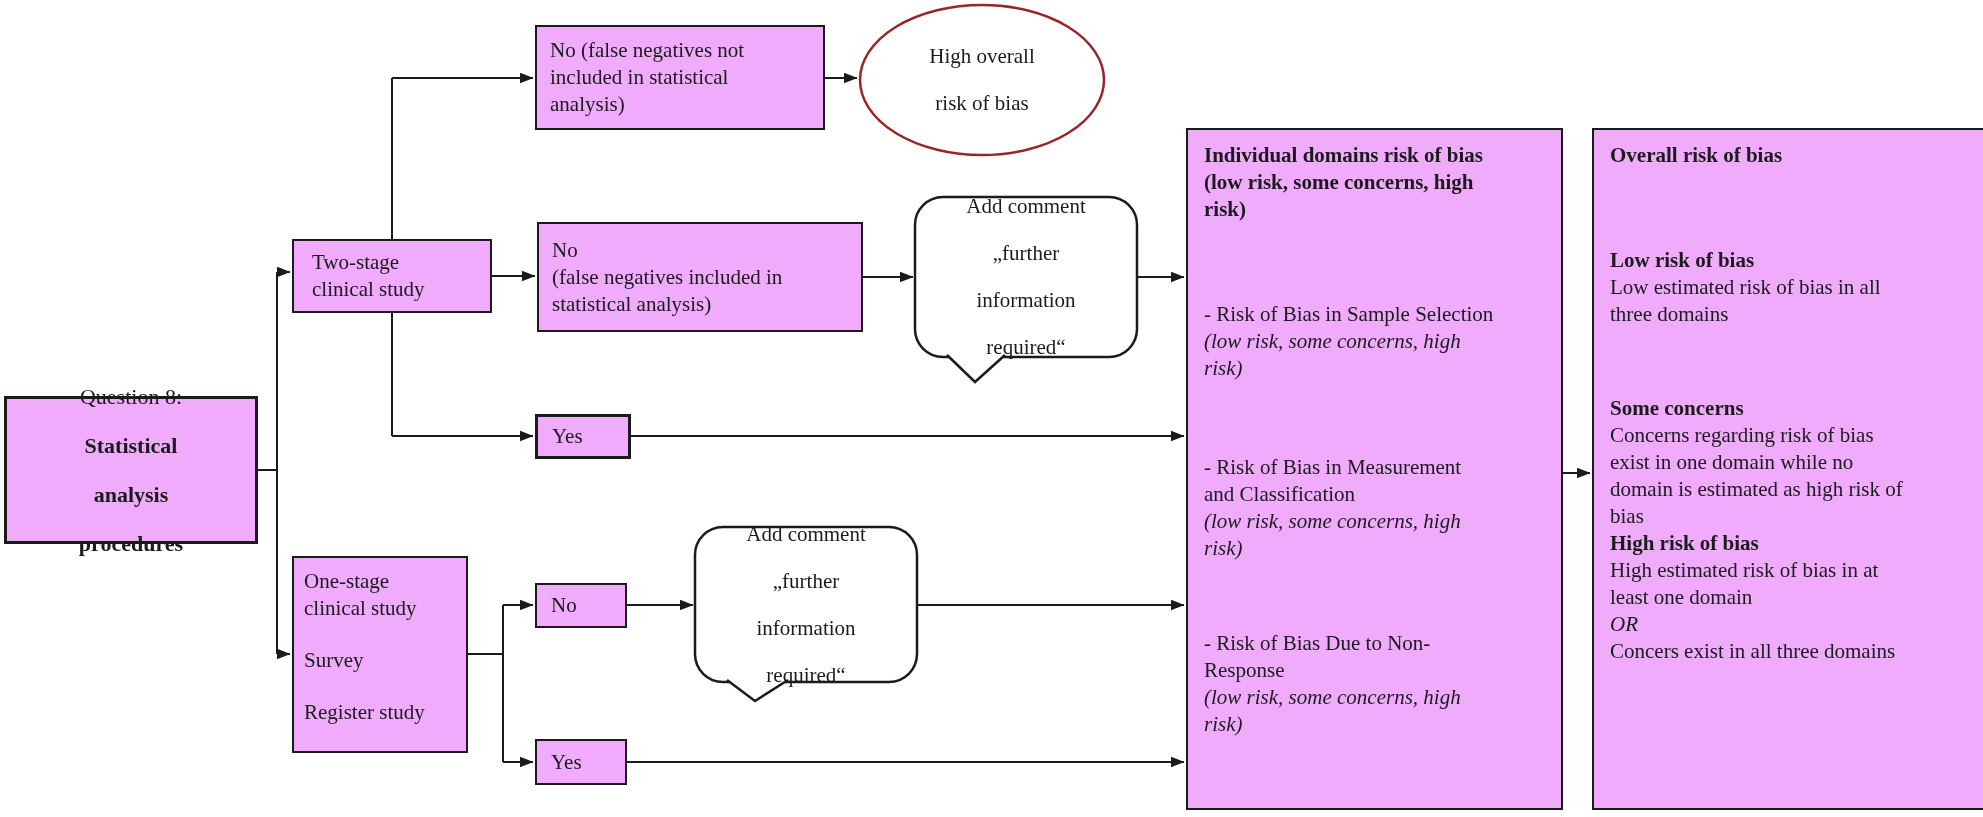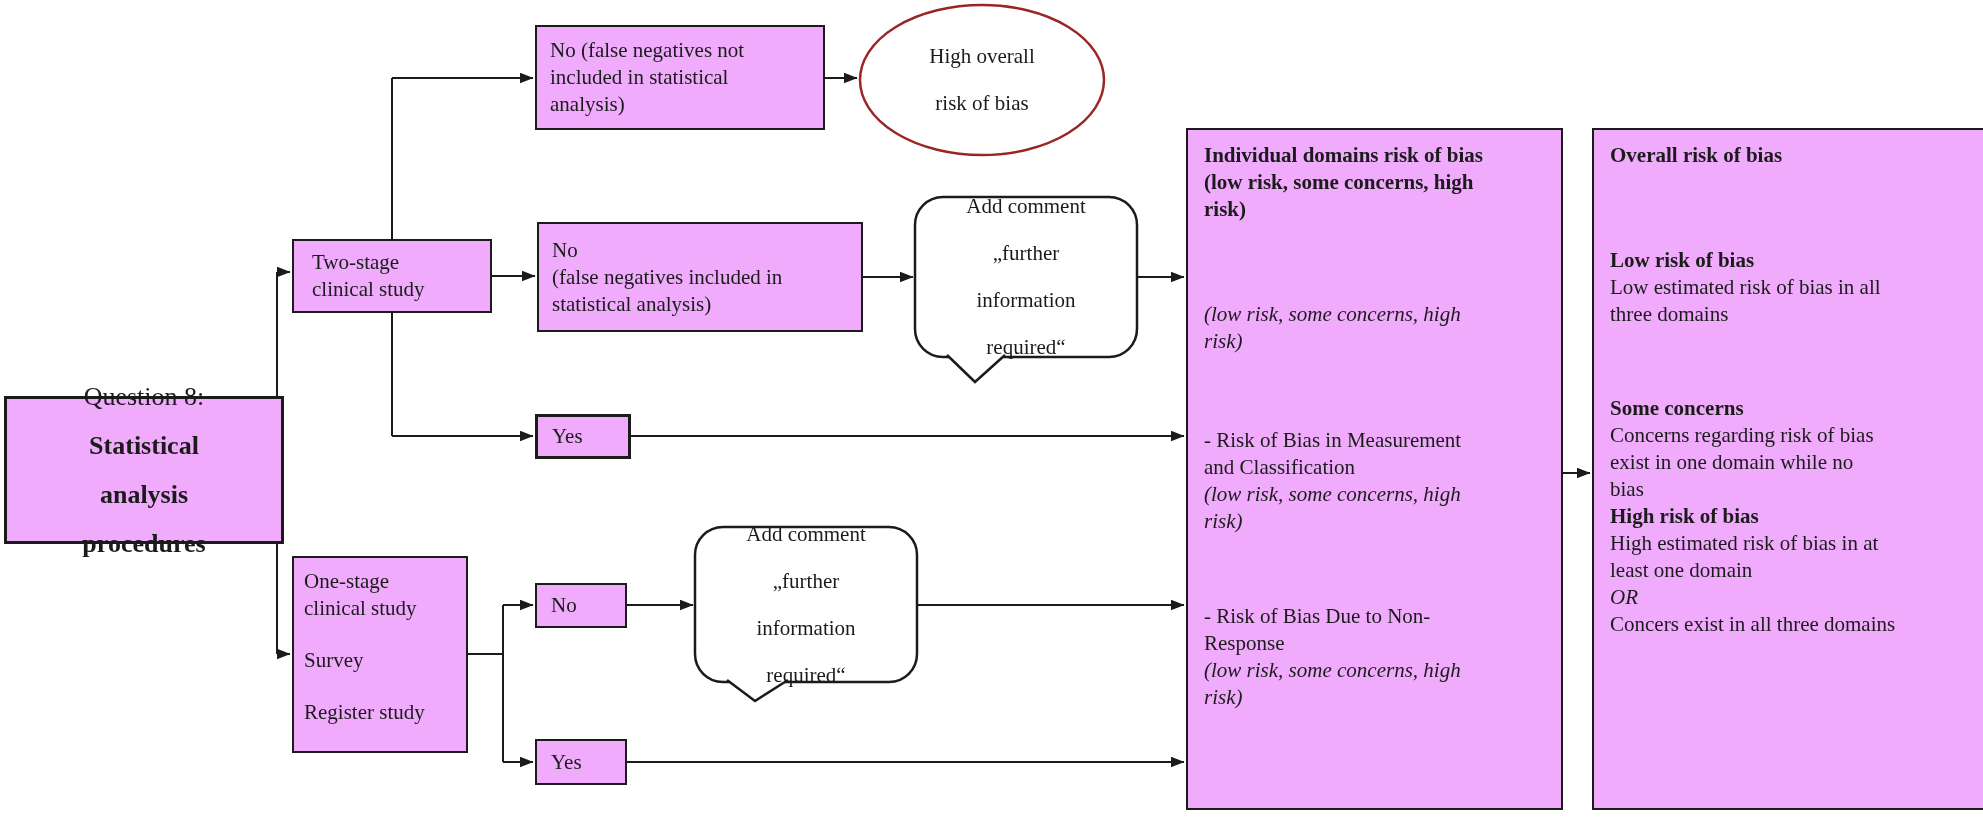"- Risk of Bias in Sample" div { html: none -> <div>- Risk of Bias in Sample Selection</div> }
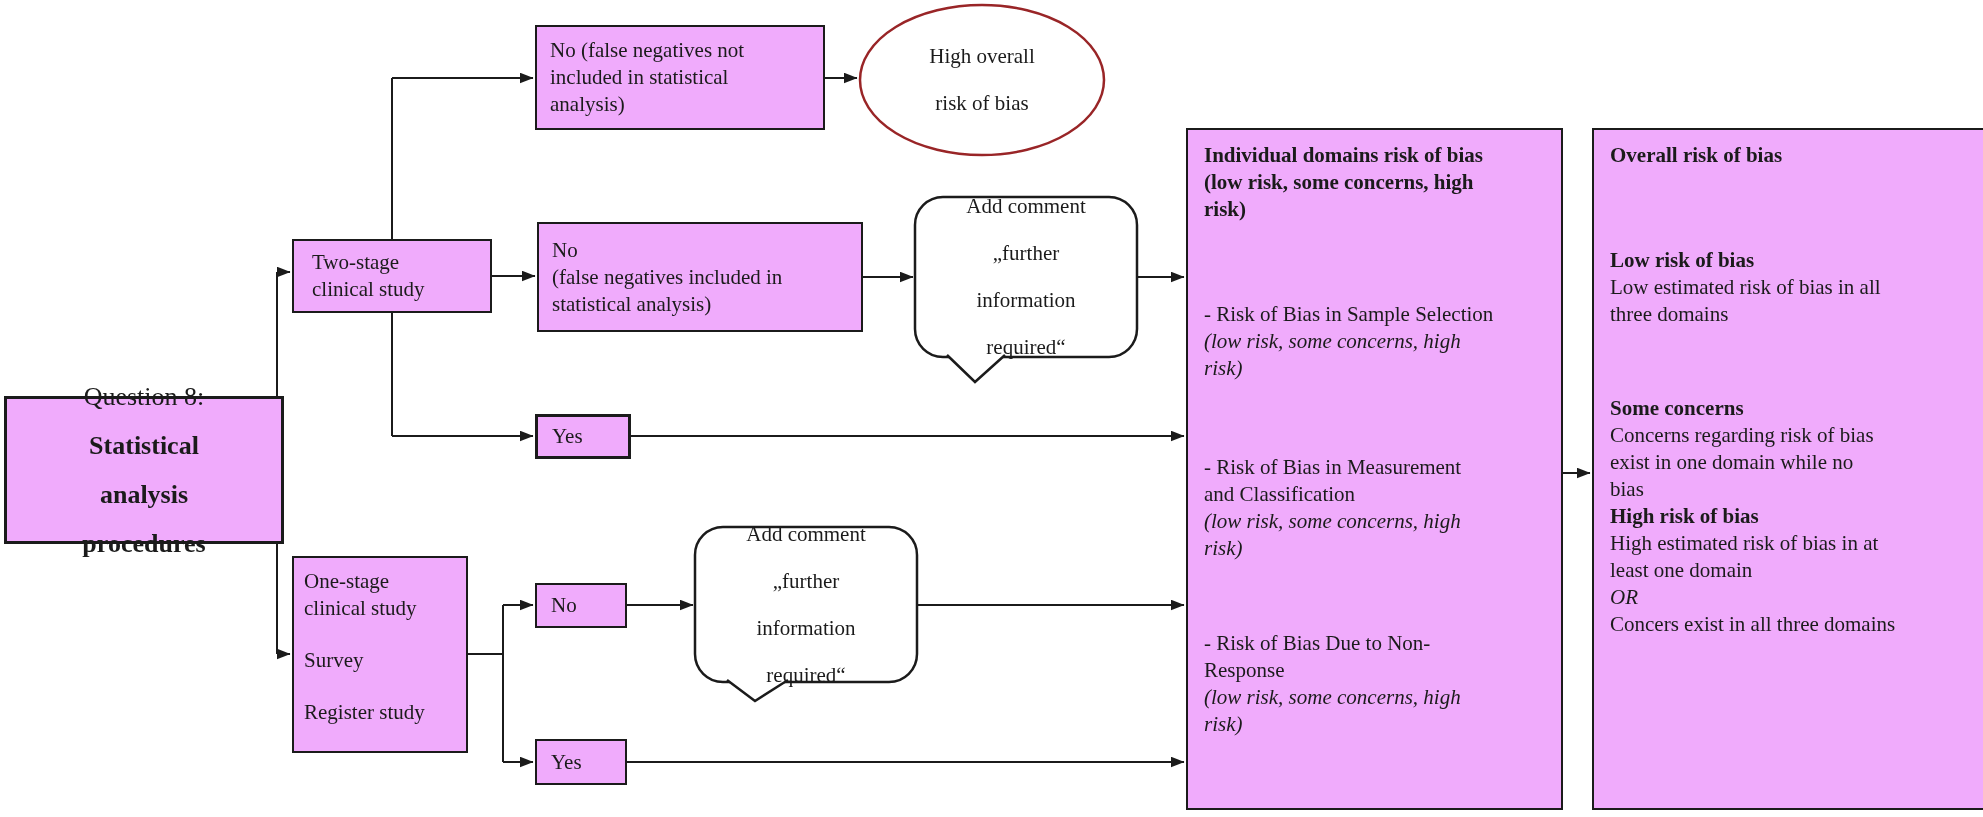"Question 8:" div.box { font-size: 26px -> 22px; width: 280px -> 254px }
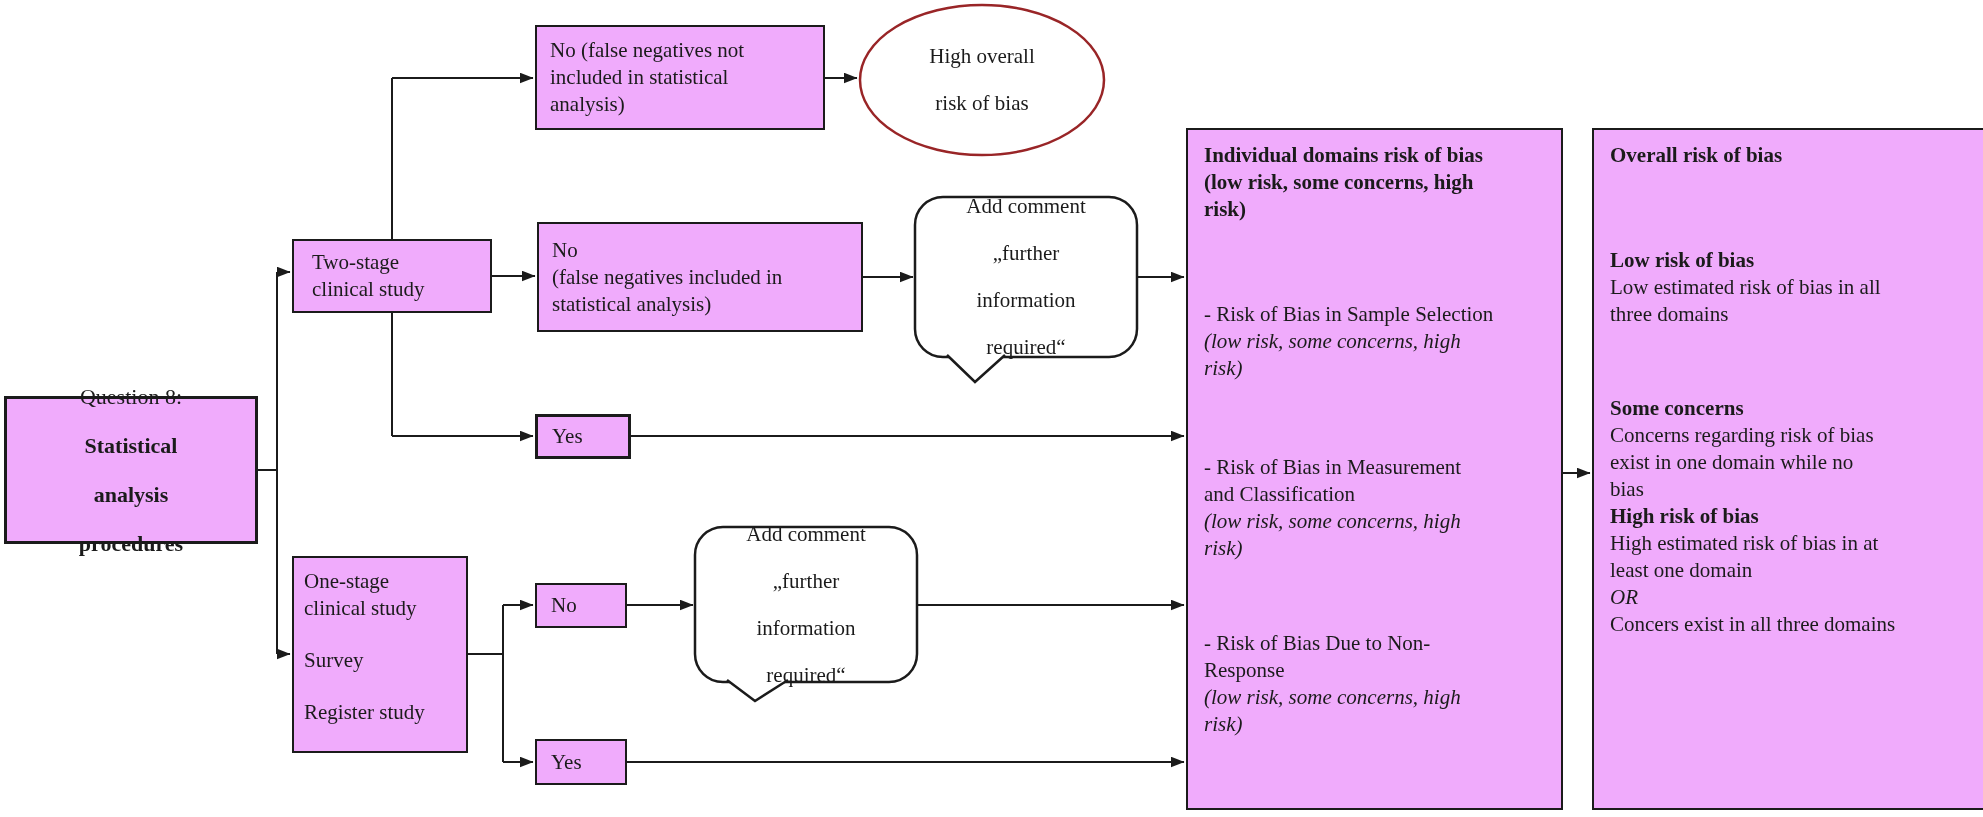"domain is estimated as high" div { html: none -> <div>domain is estimated as high risk of</div> }
